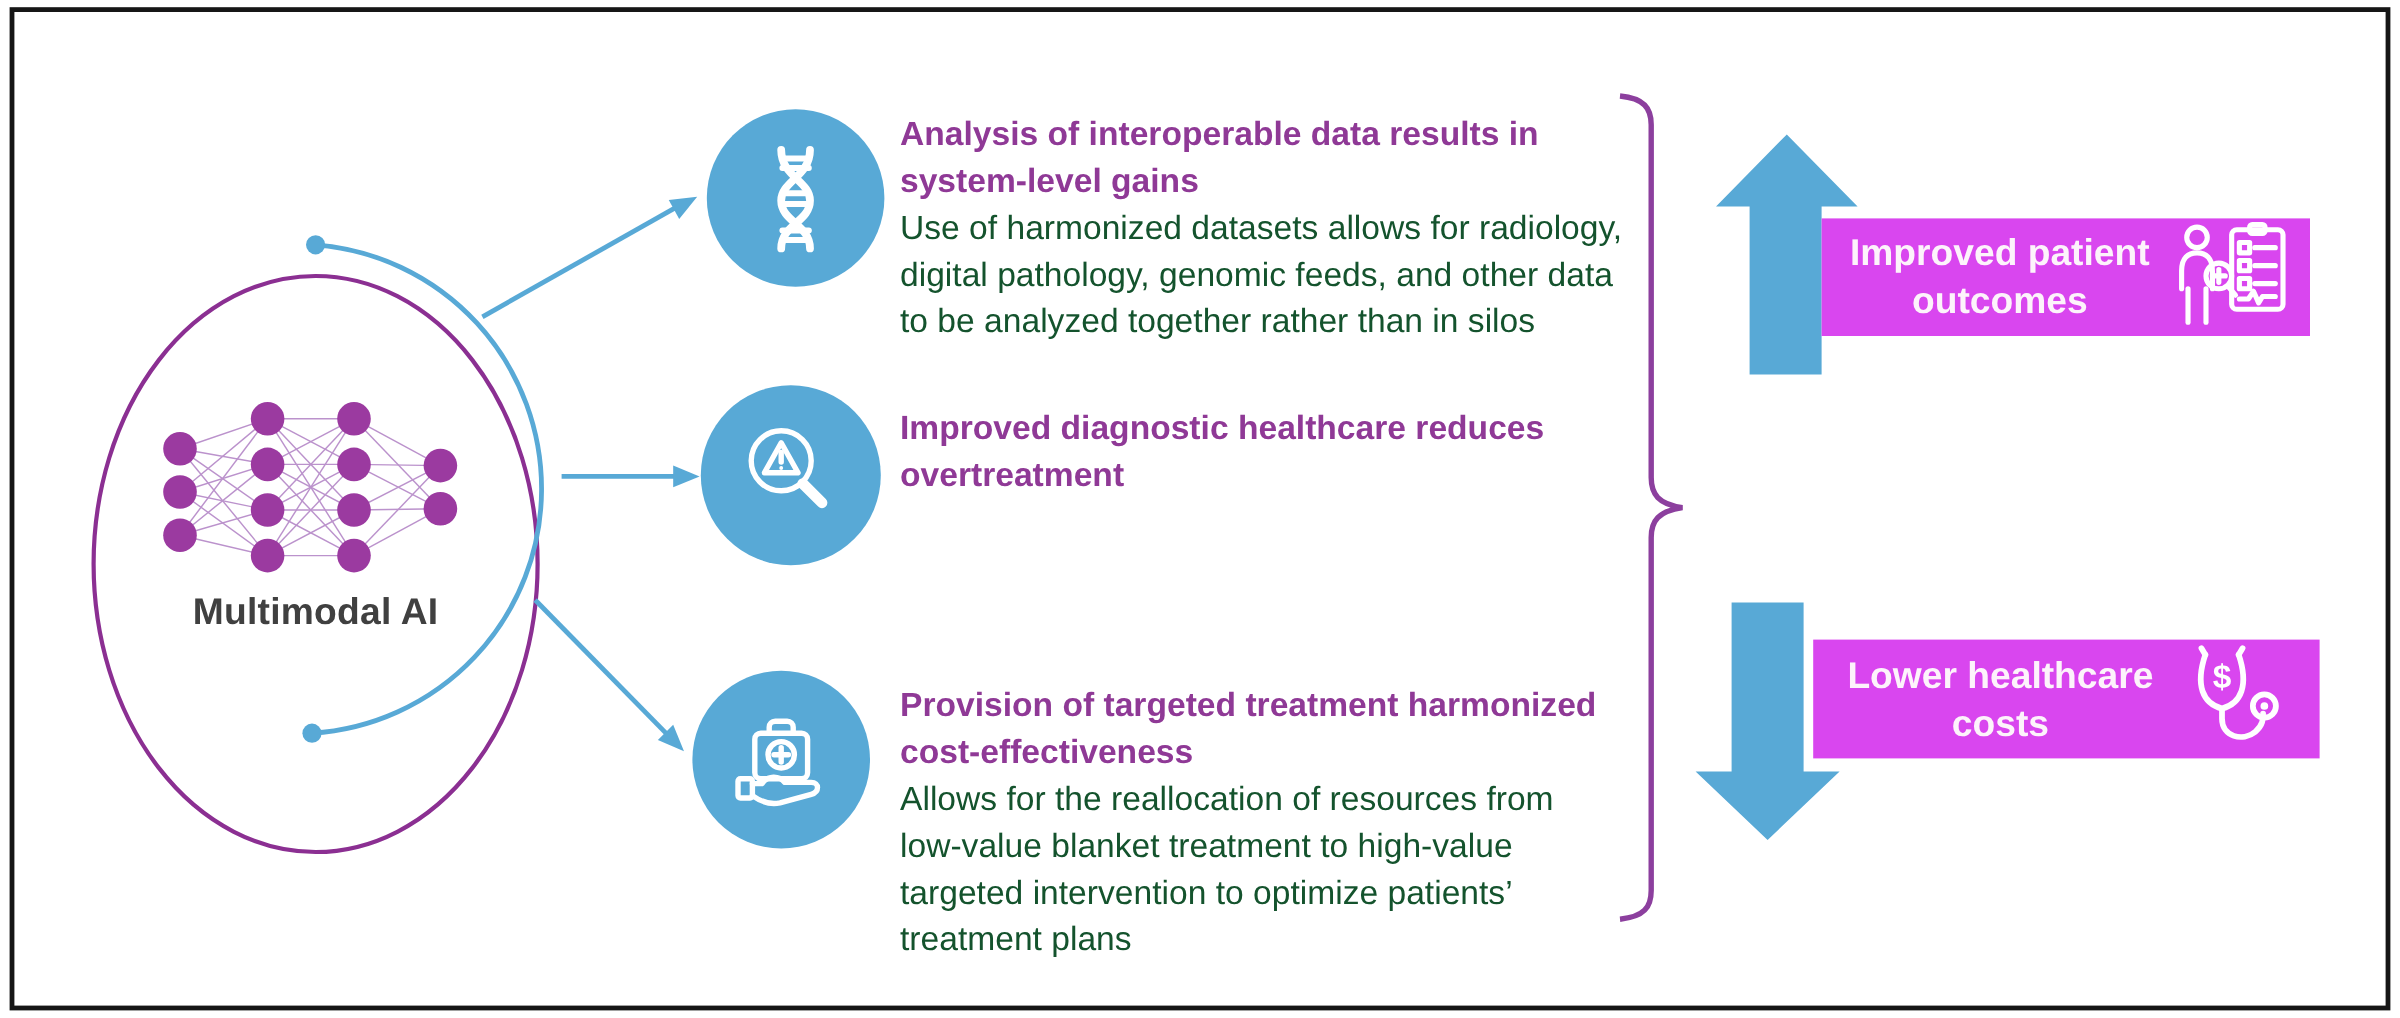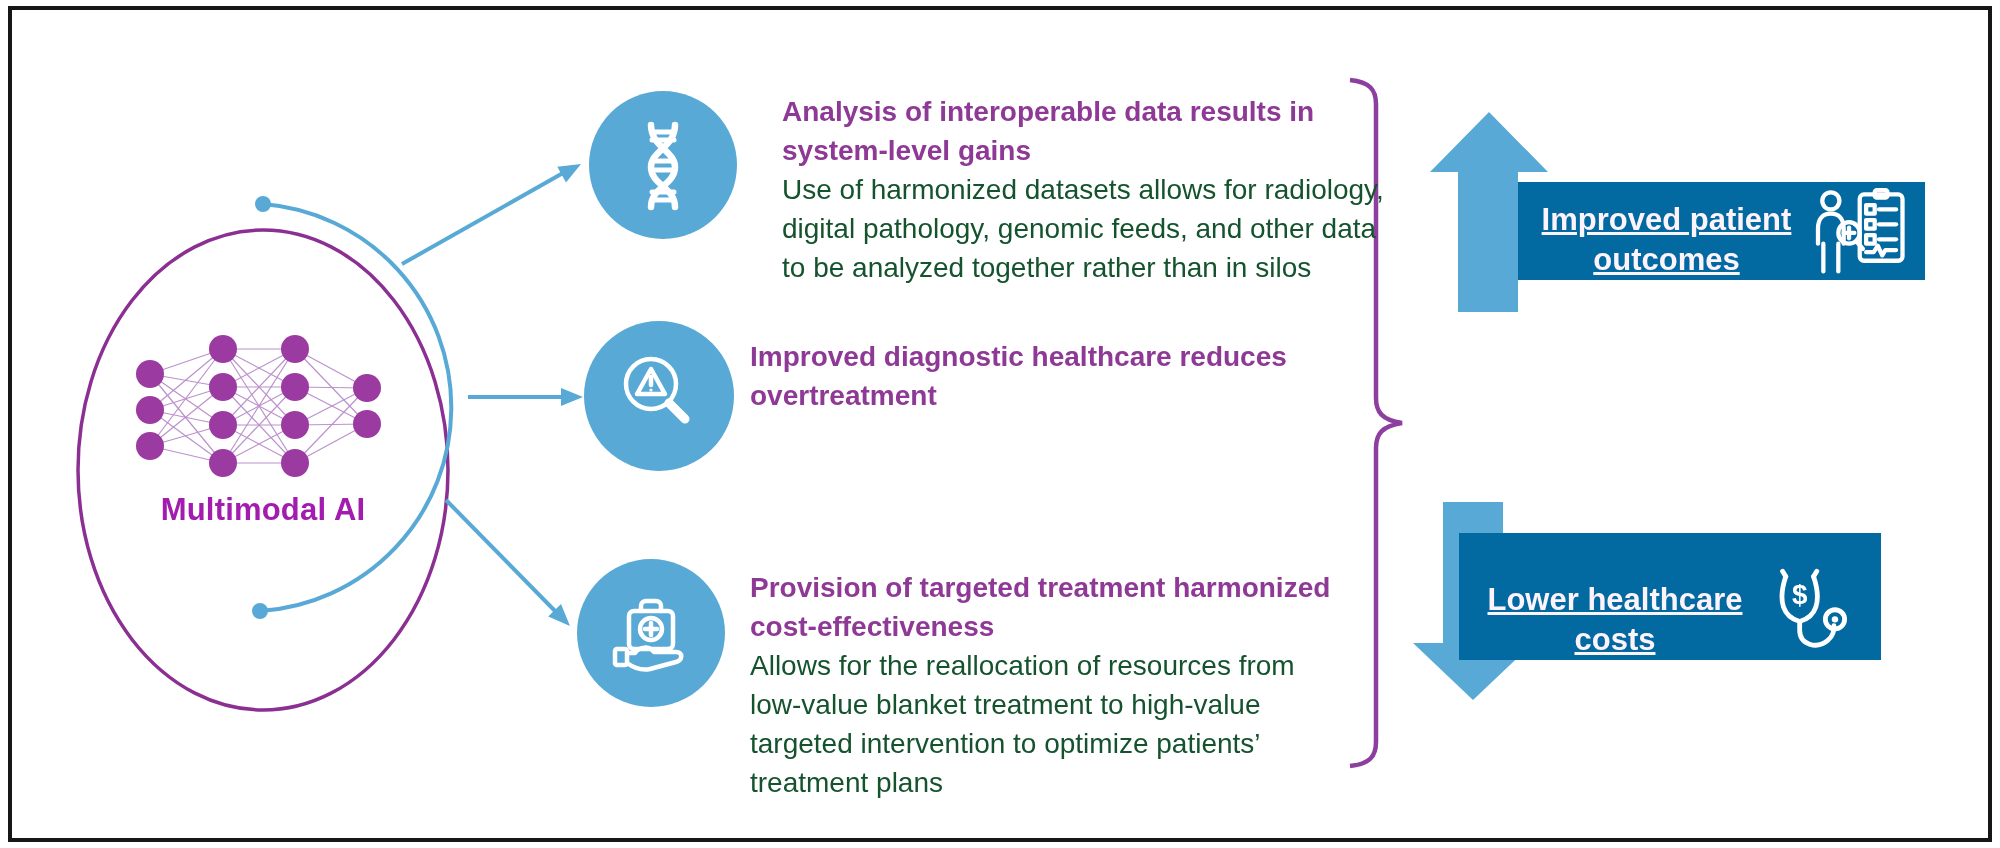"Analysis of interoperable data results" div.branch-text { margin-left: 32px -> none }
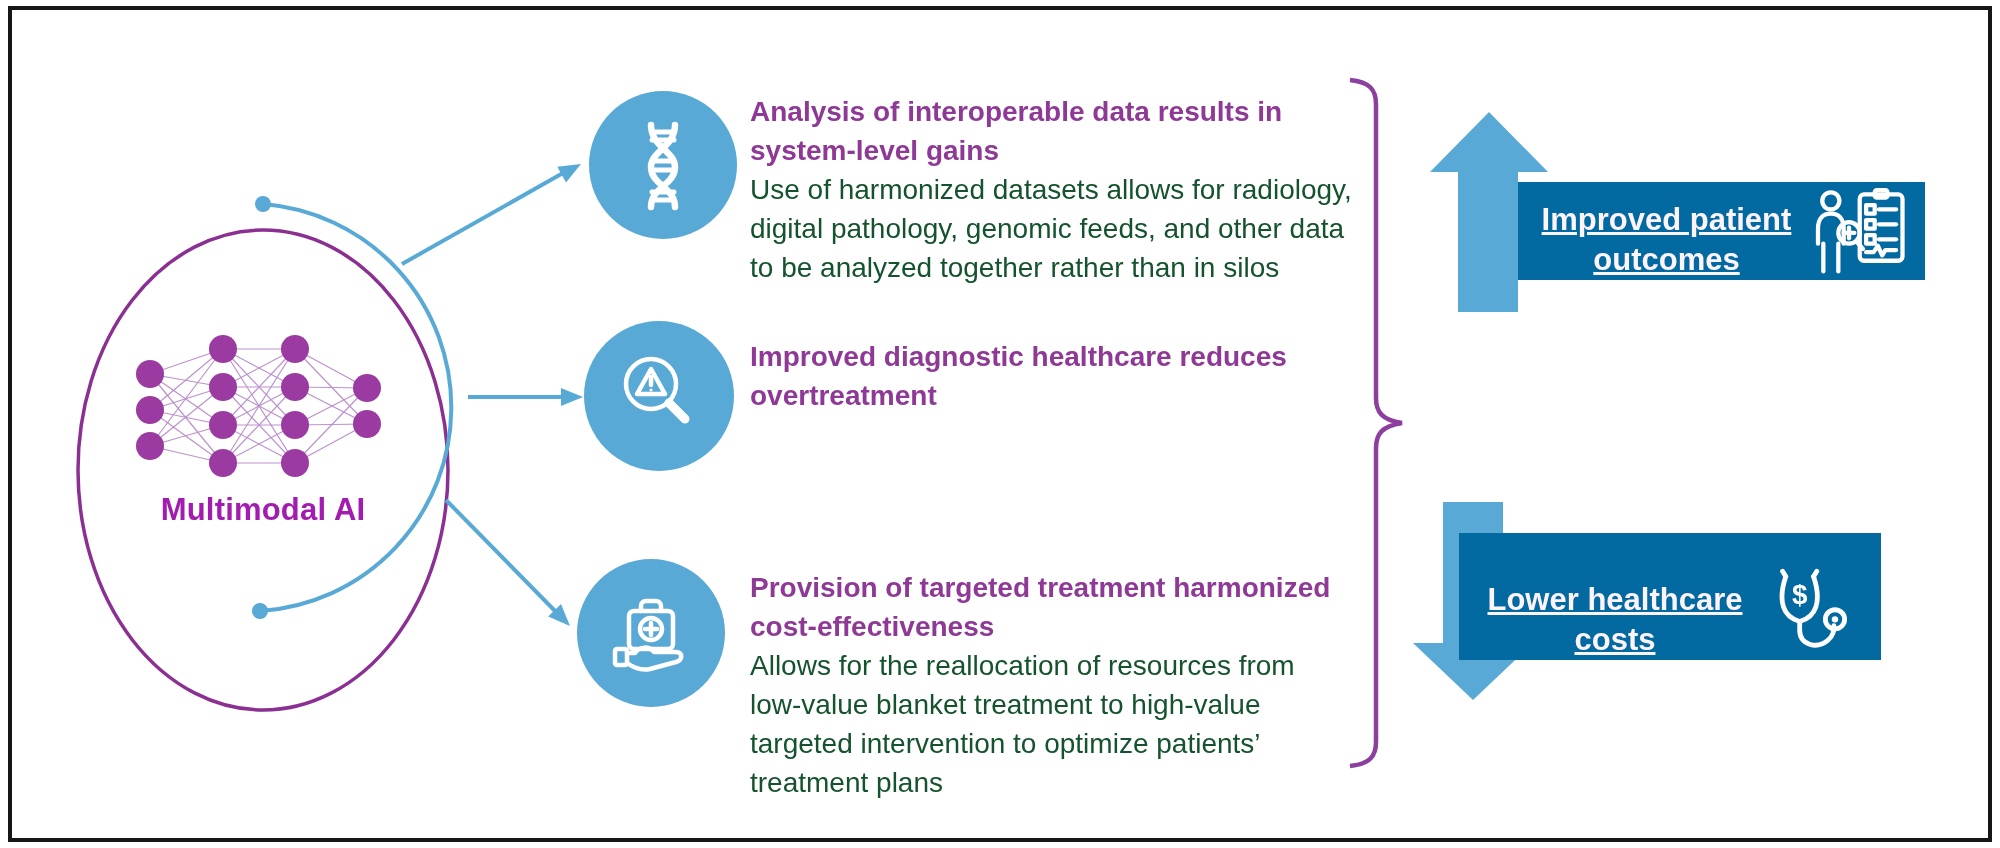"Improved patient" .banner { align-items: flex-end -> center; background: #0369a1 -> #d946ef; text-decoration: underline -> none }
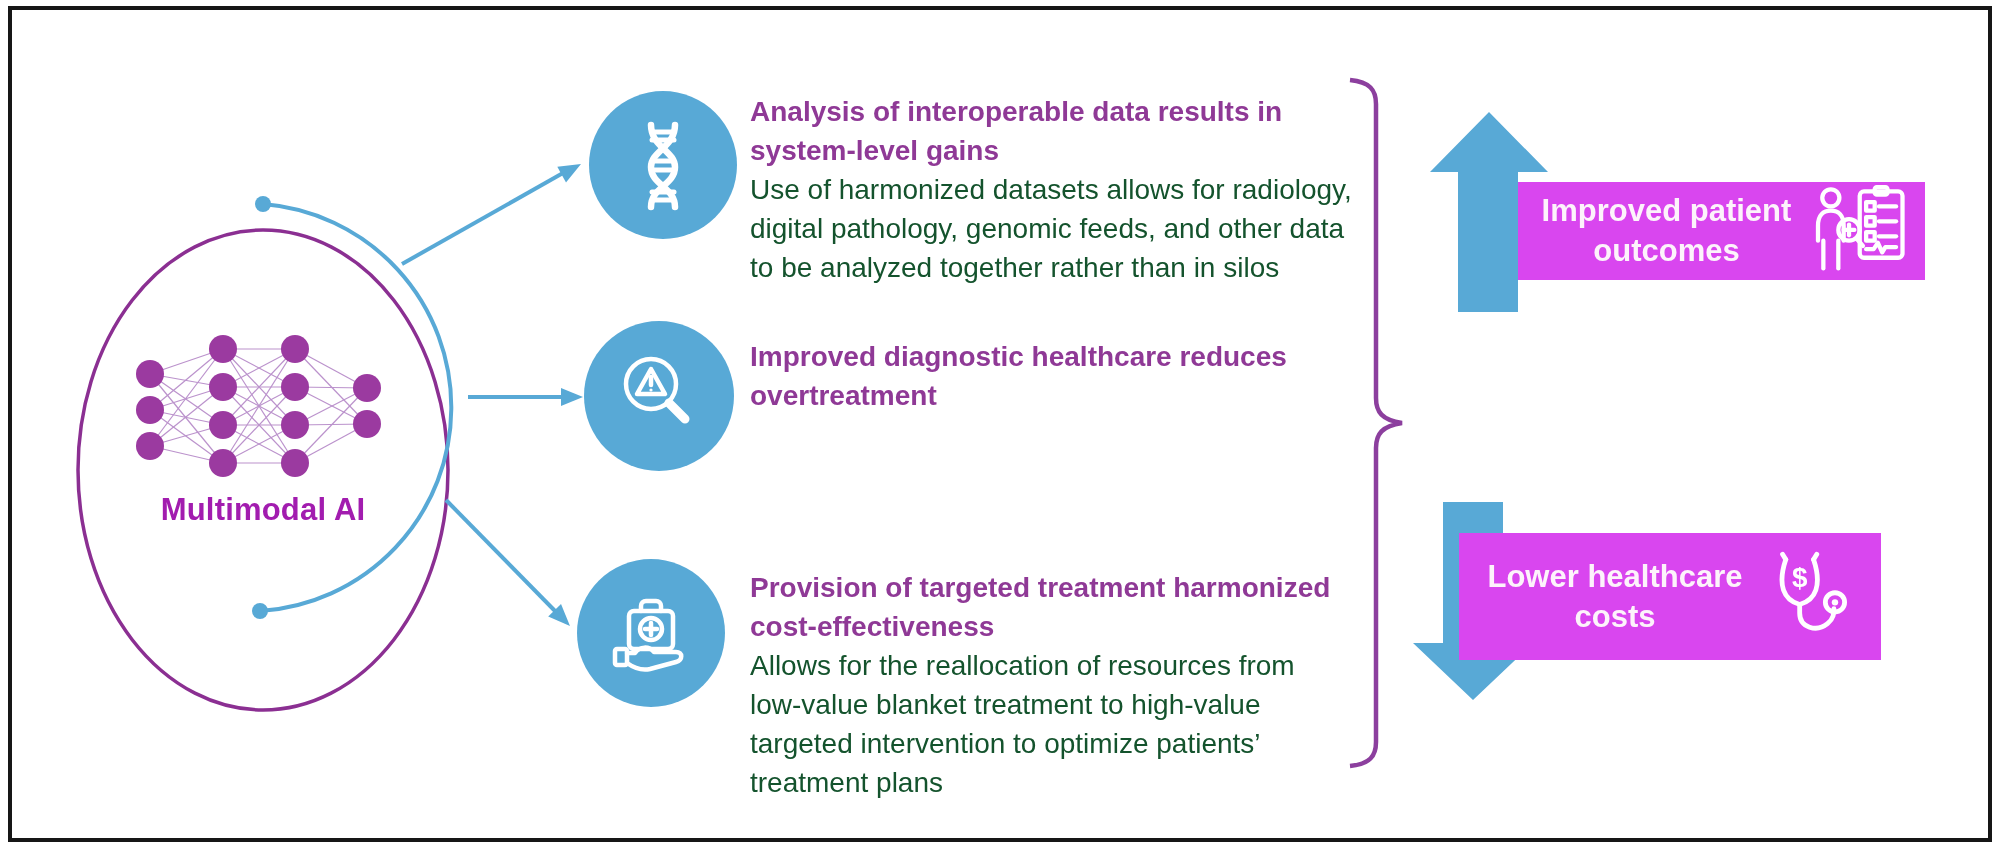"Multimodal AI" .hub-label { color: #a21caf -> #404040 }
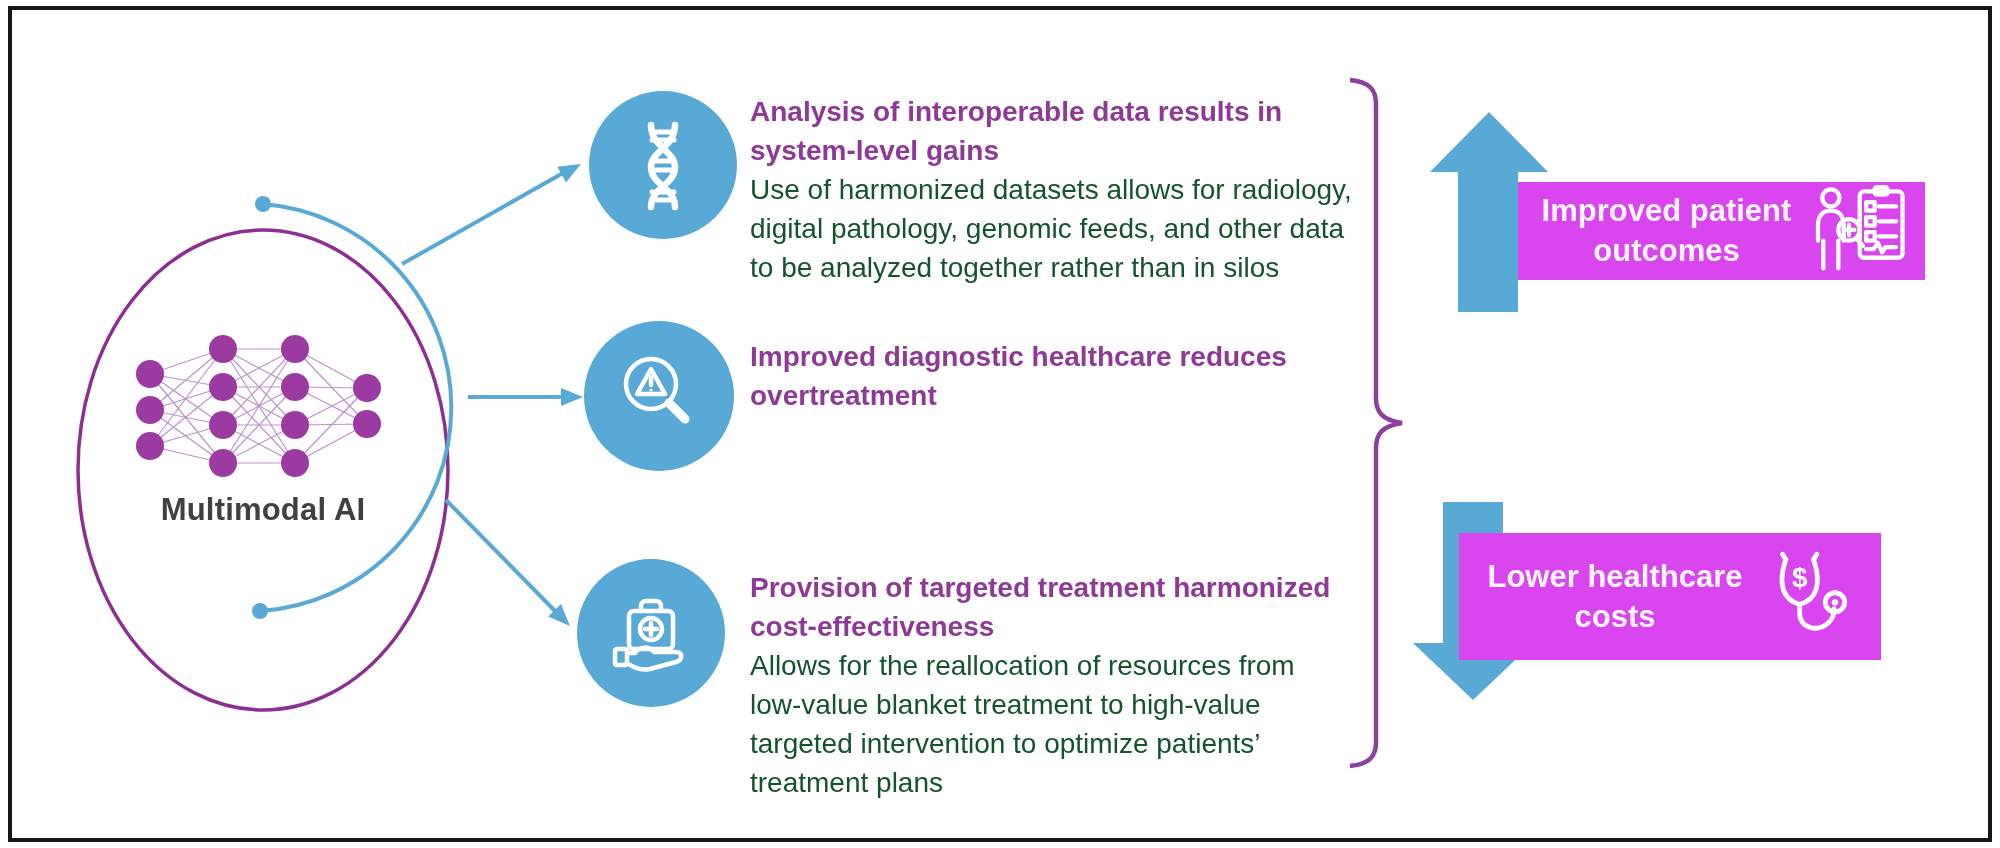"Lower healthcare" div.banner { height: 127px -> 99px; left: 1459px -> 1511px }
